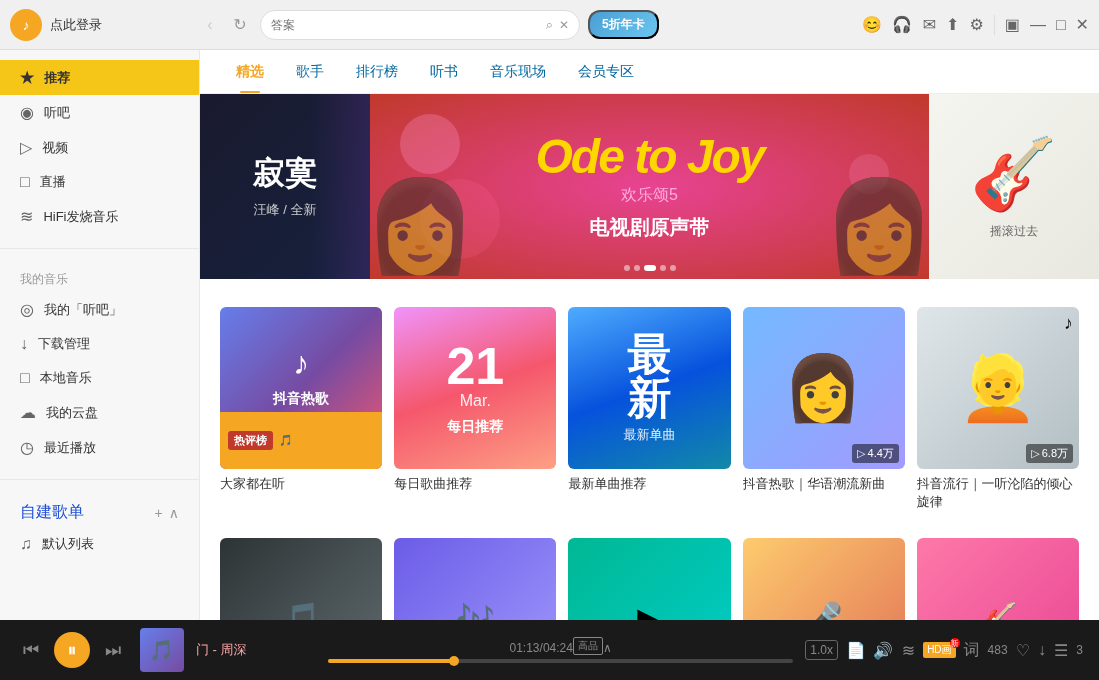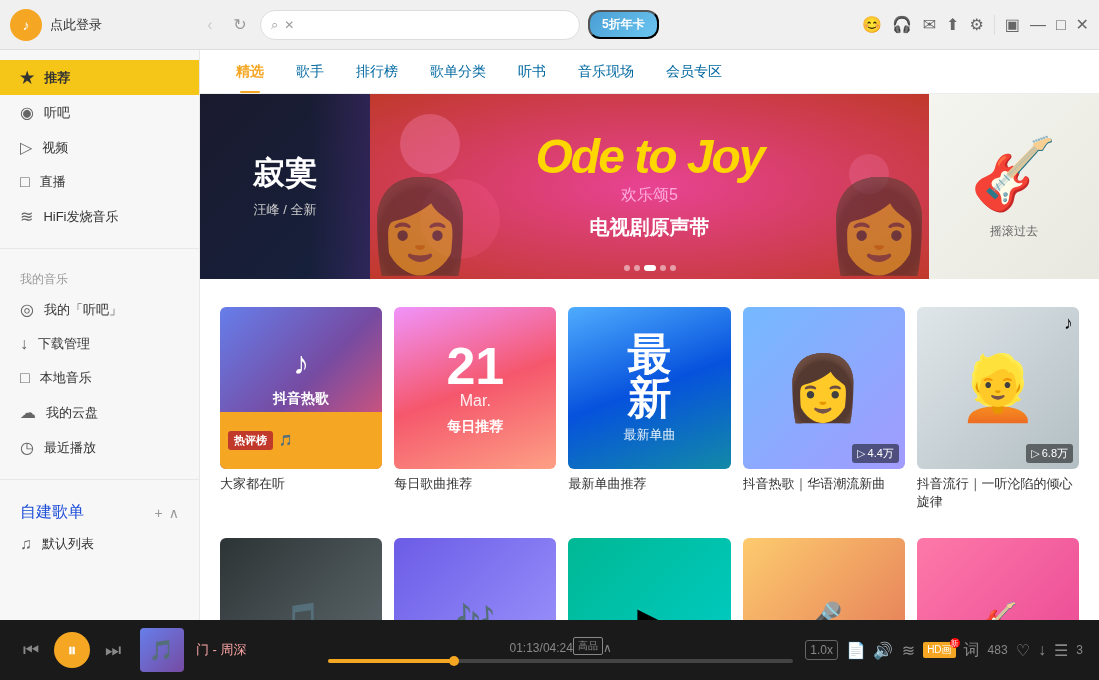"答案" input.search-input { html: none -> <input> }
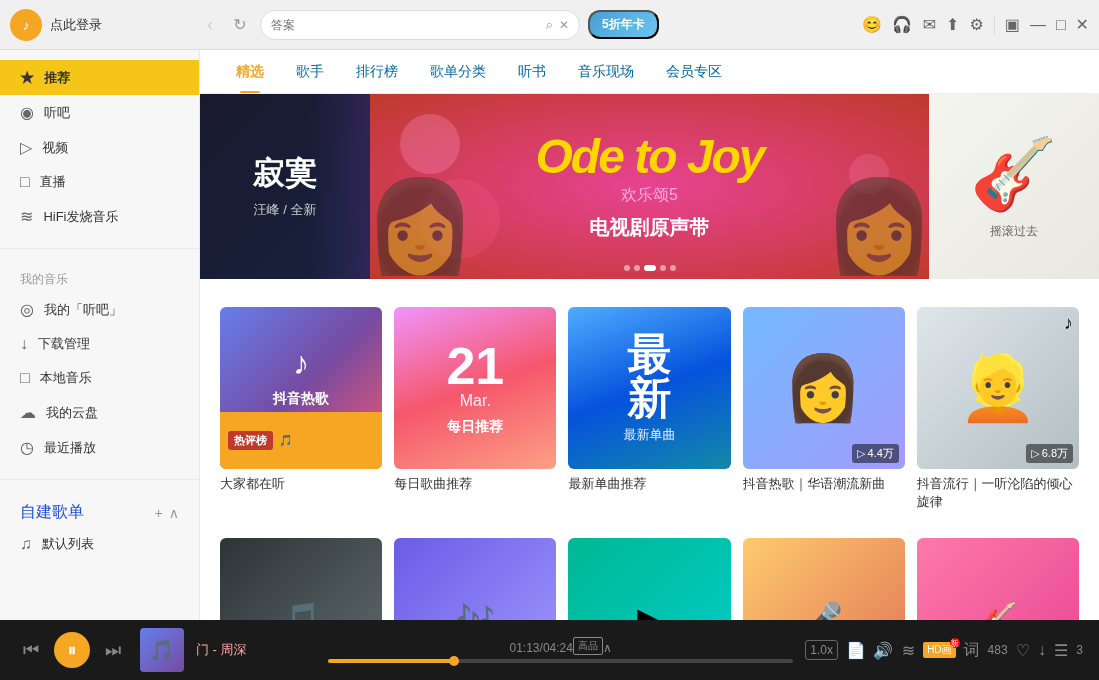"歌单分类" div.nav-tab { html: <div>歌单分类</div> -> none }
